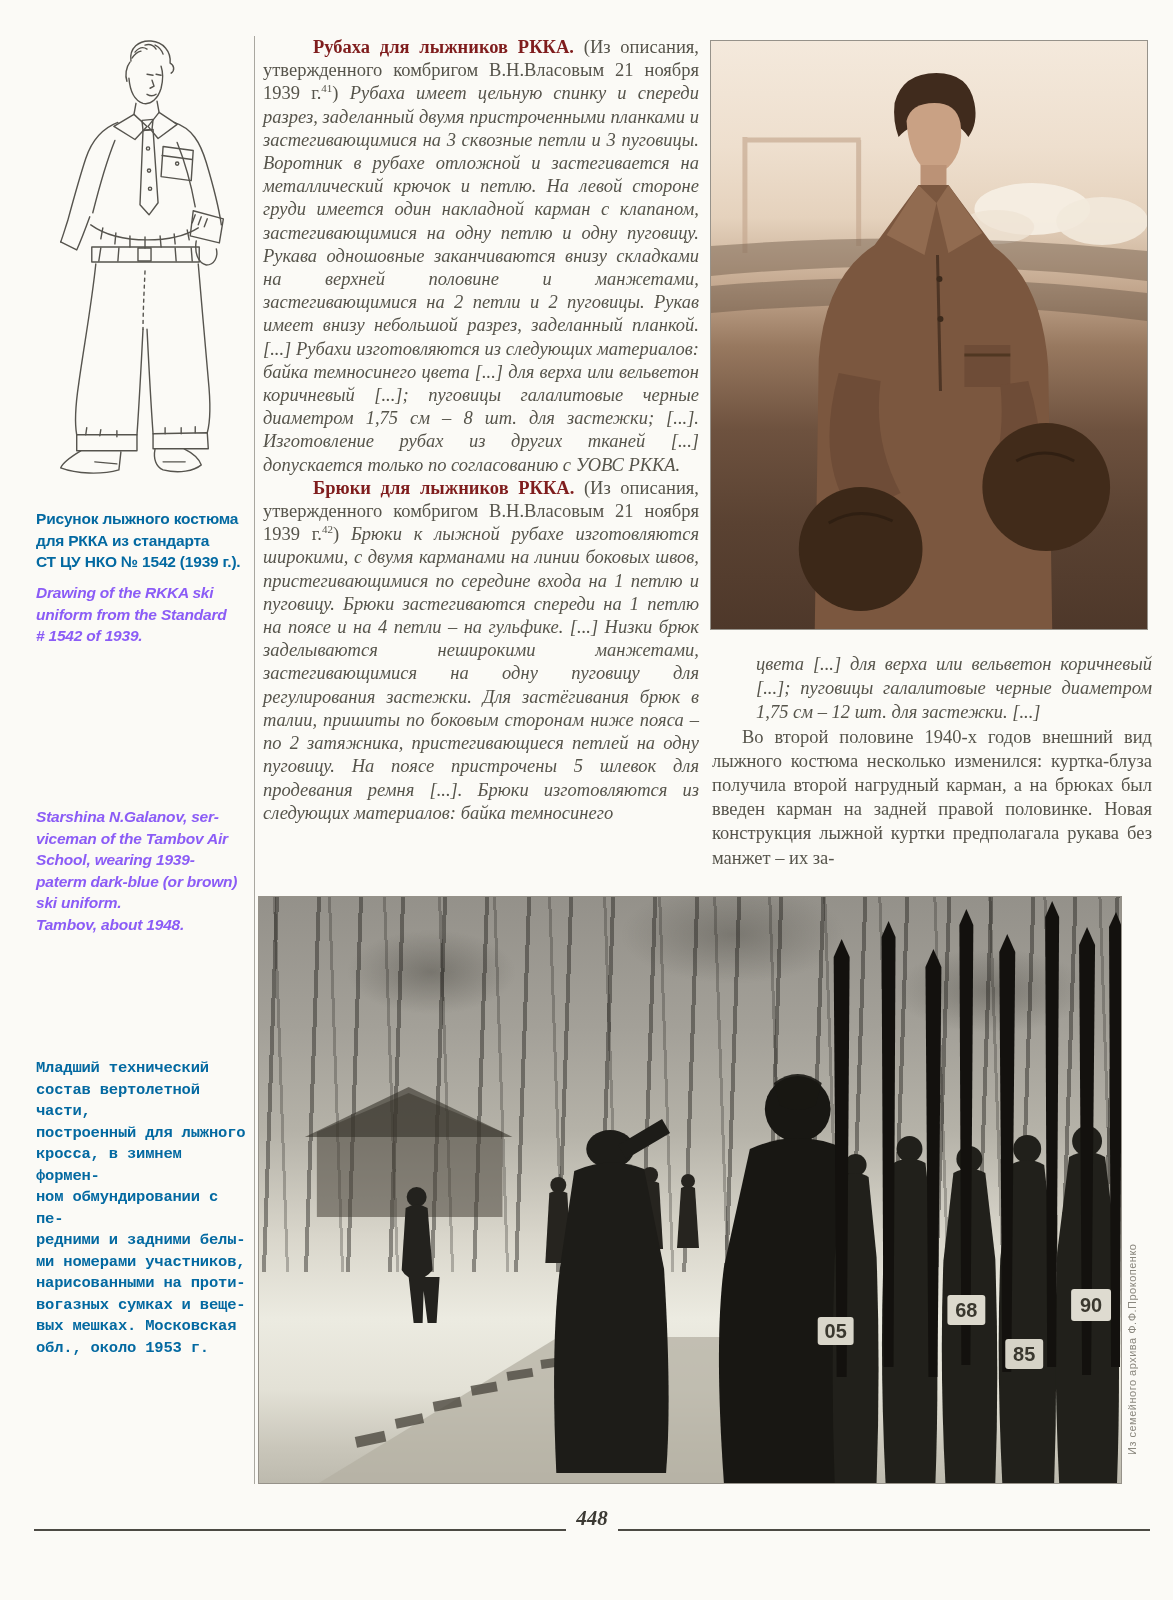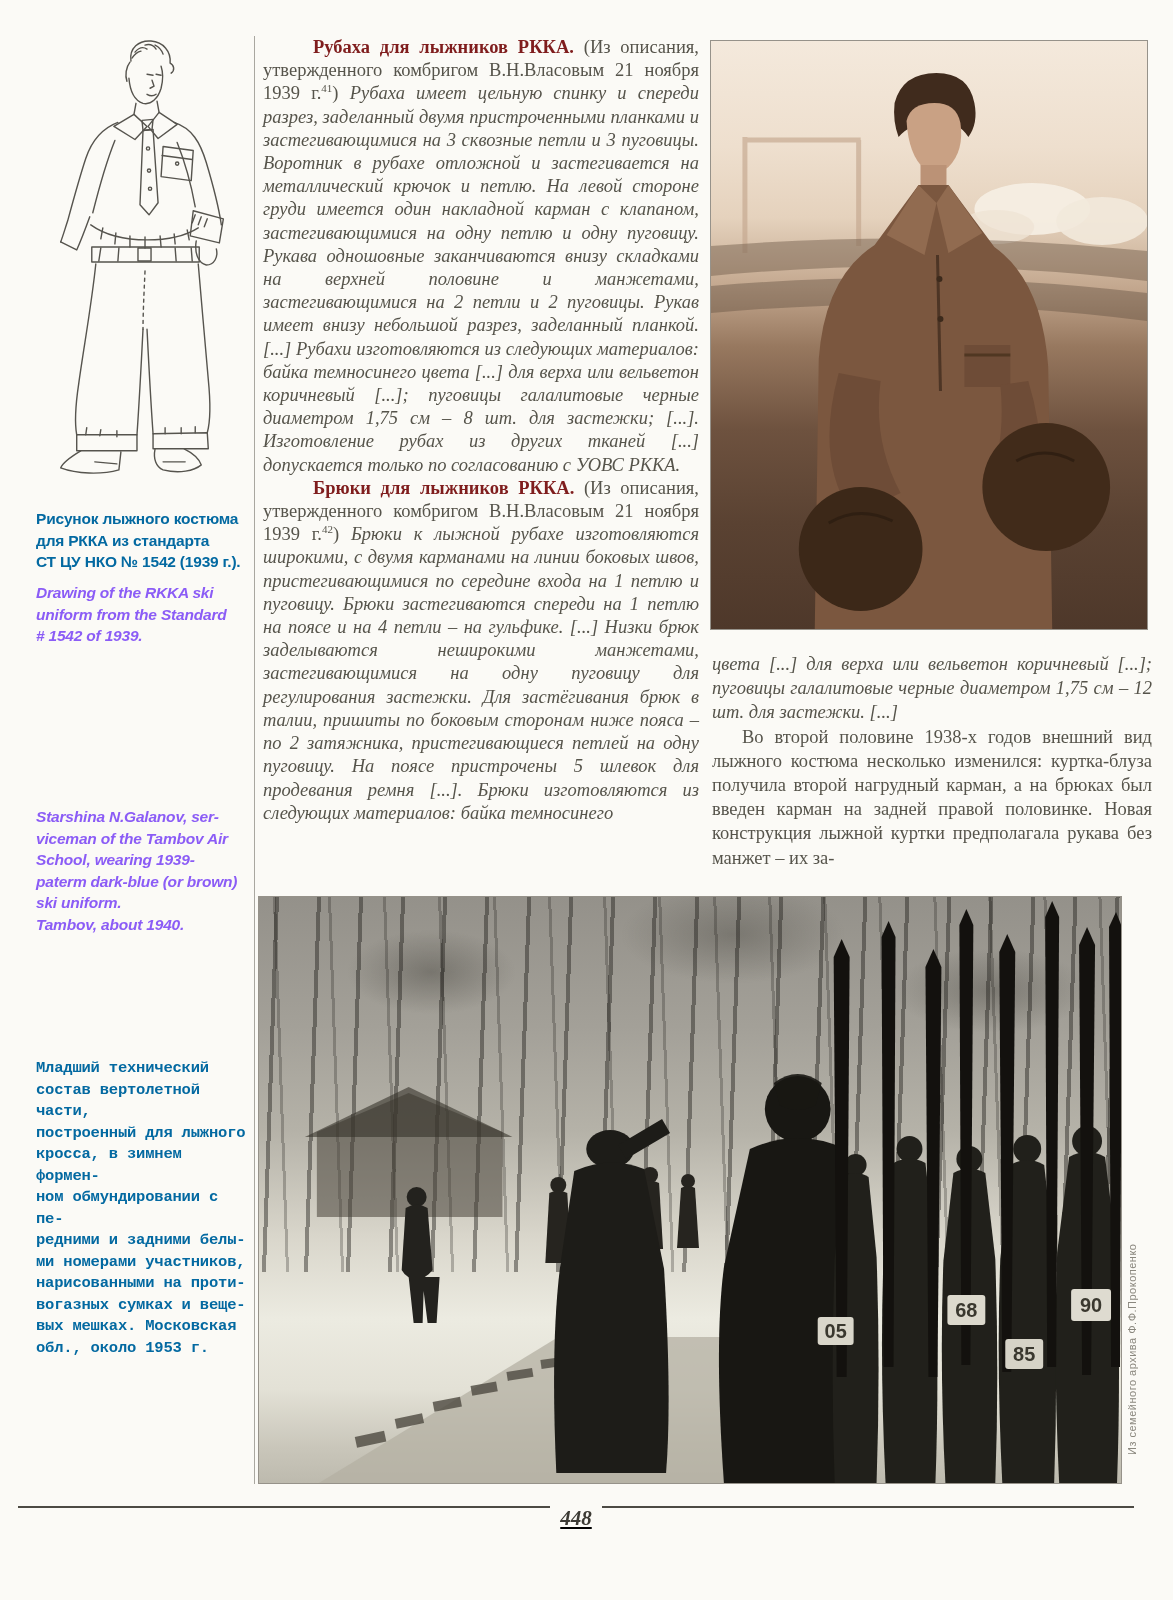"цвета [...] для верха или" .para.noindent { margin-left: none -> 44px }
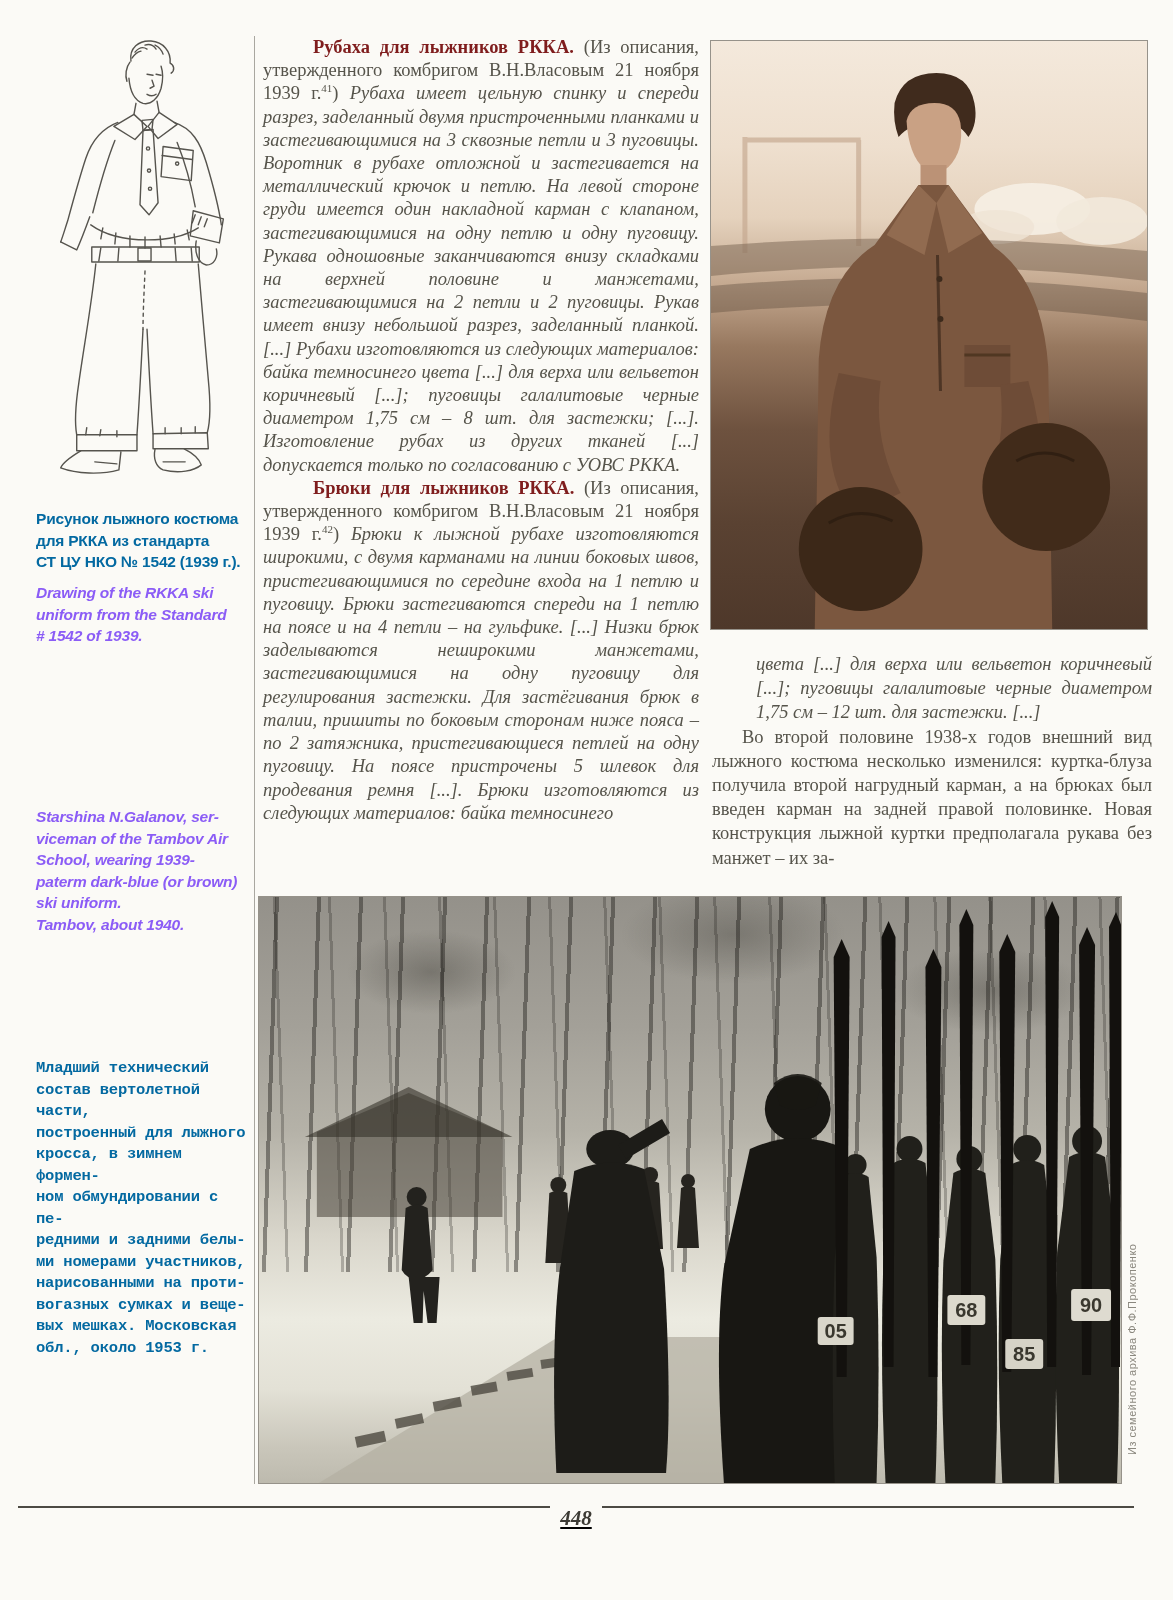"Во второй половине 1938-х годов" span.seg-plain { text: 1938-х -> 1940-х }
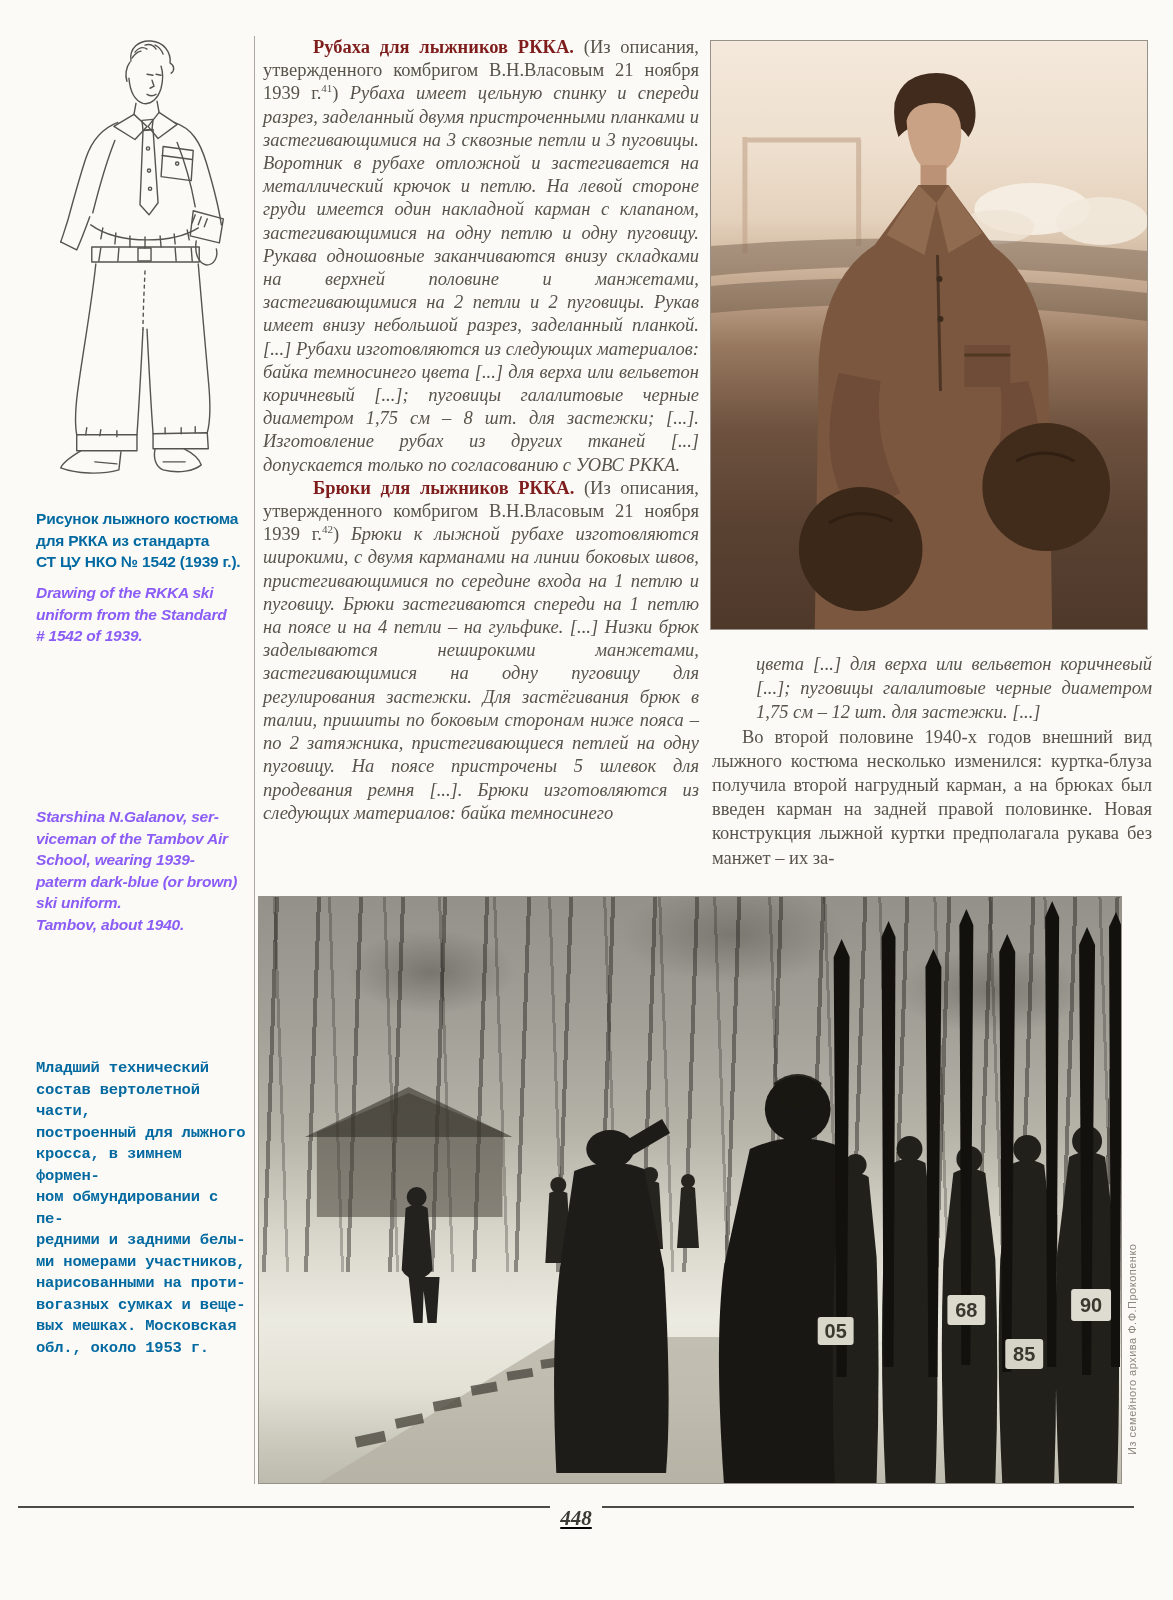"Starshina N.Galanov, ser-" div.cap { text: 1940 -> 1948 }
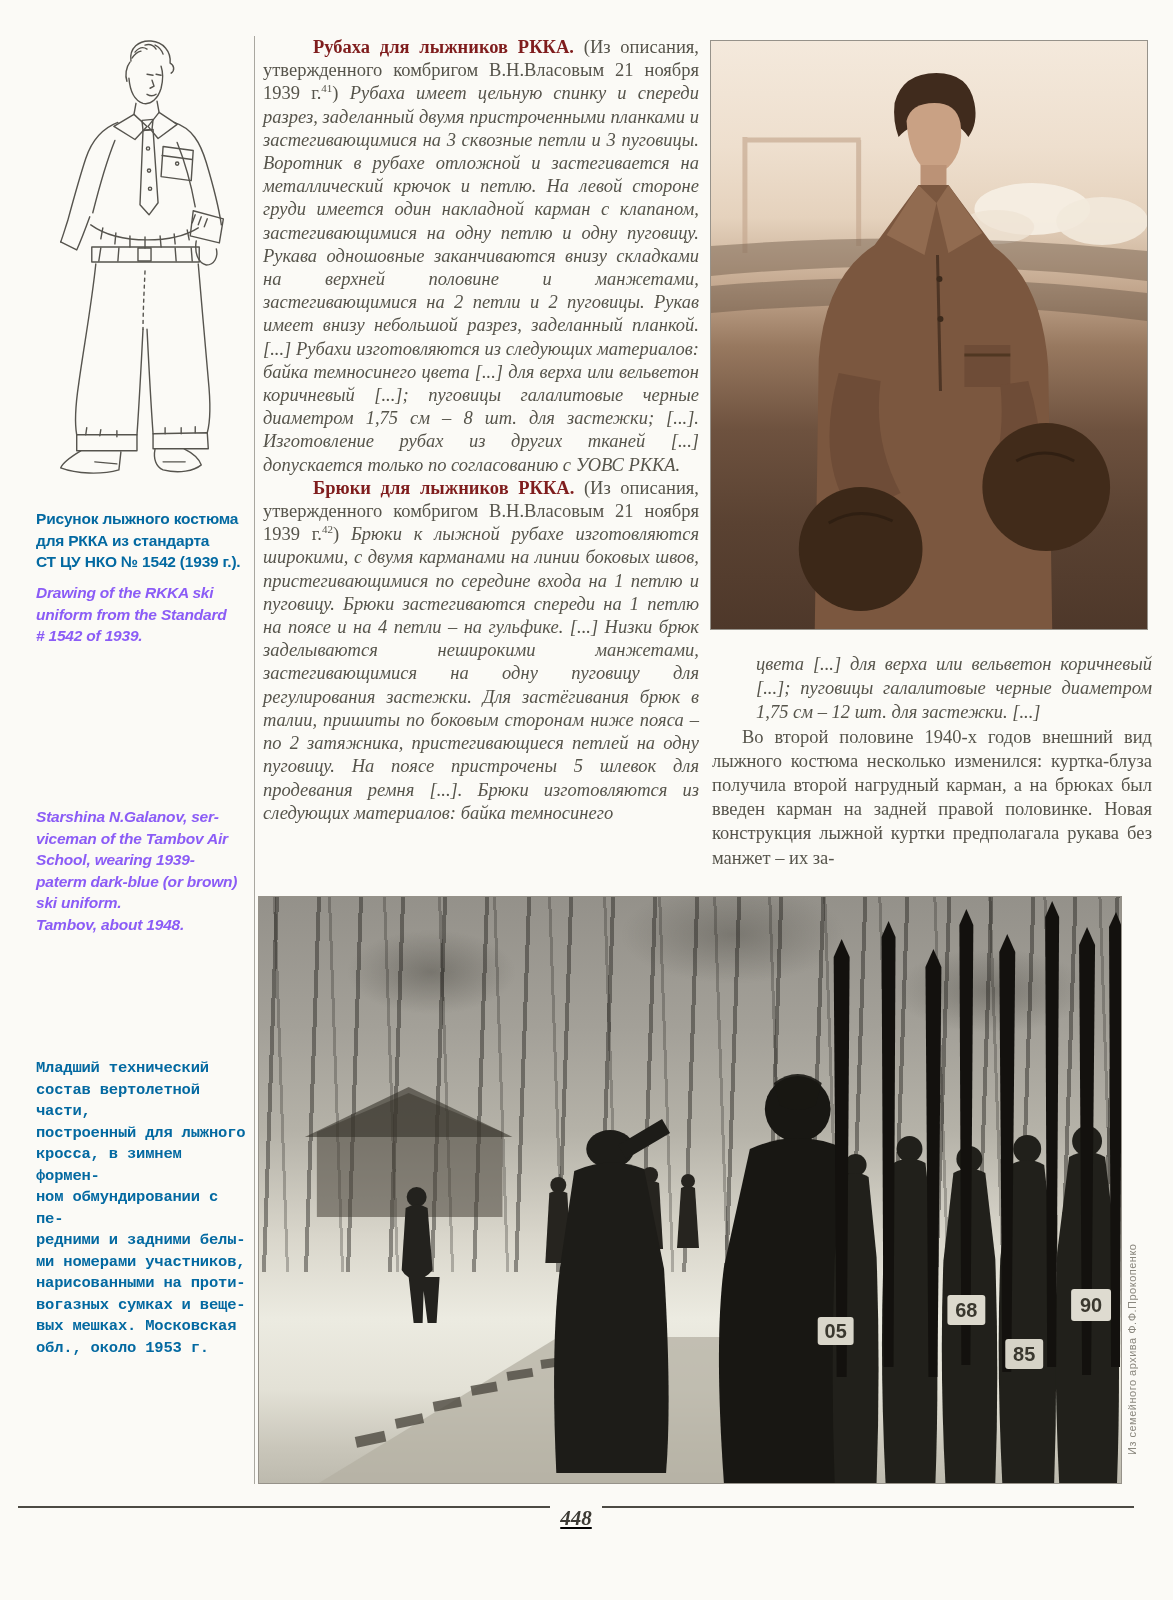"448" .footer { align-items: flex-start -> flex-end; left: 18px -> 34px; text-decoration: underline -> none }
